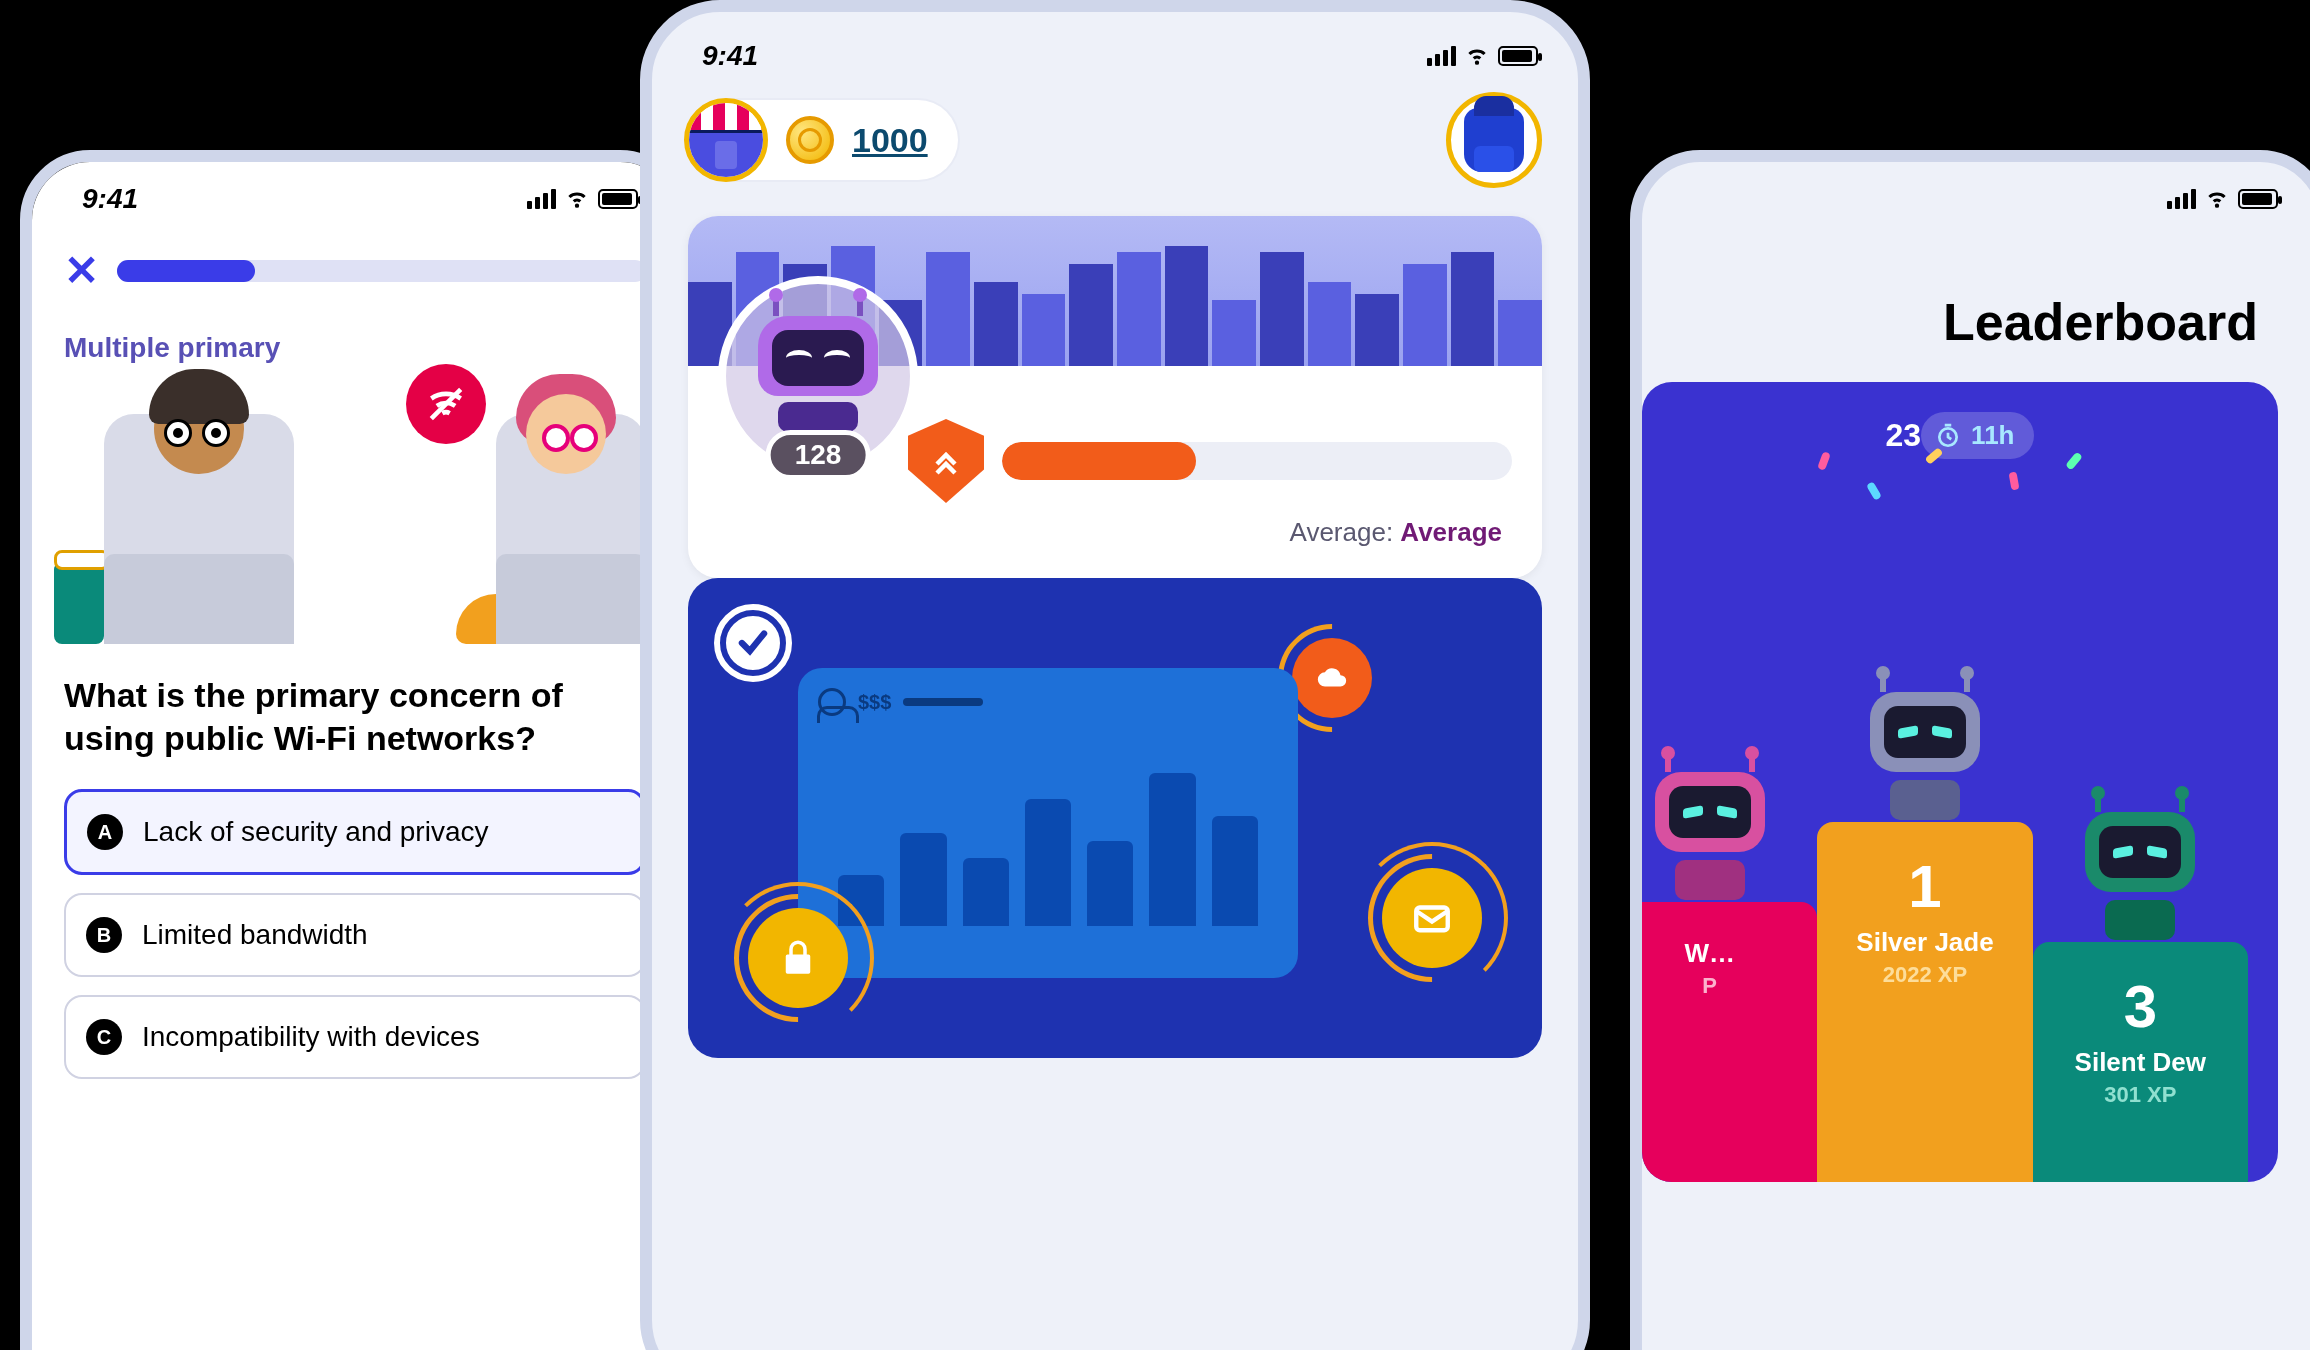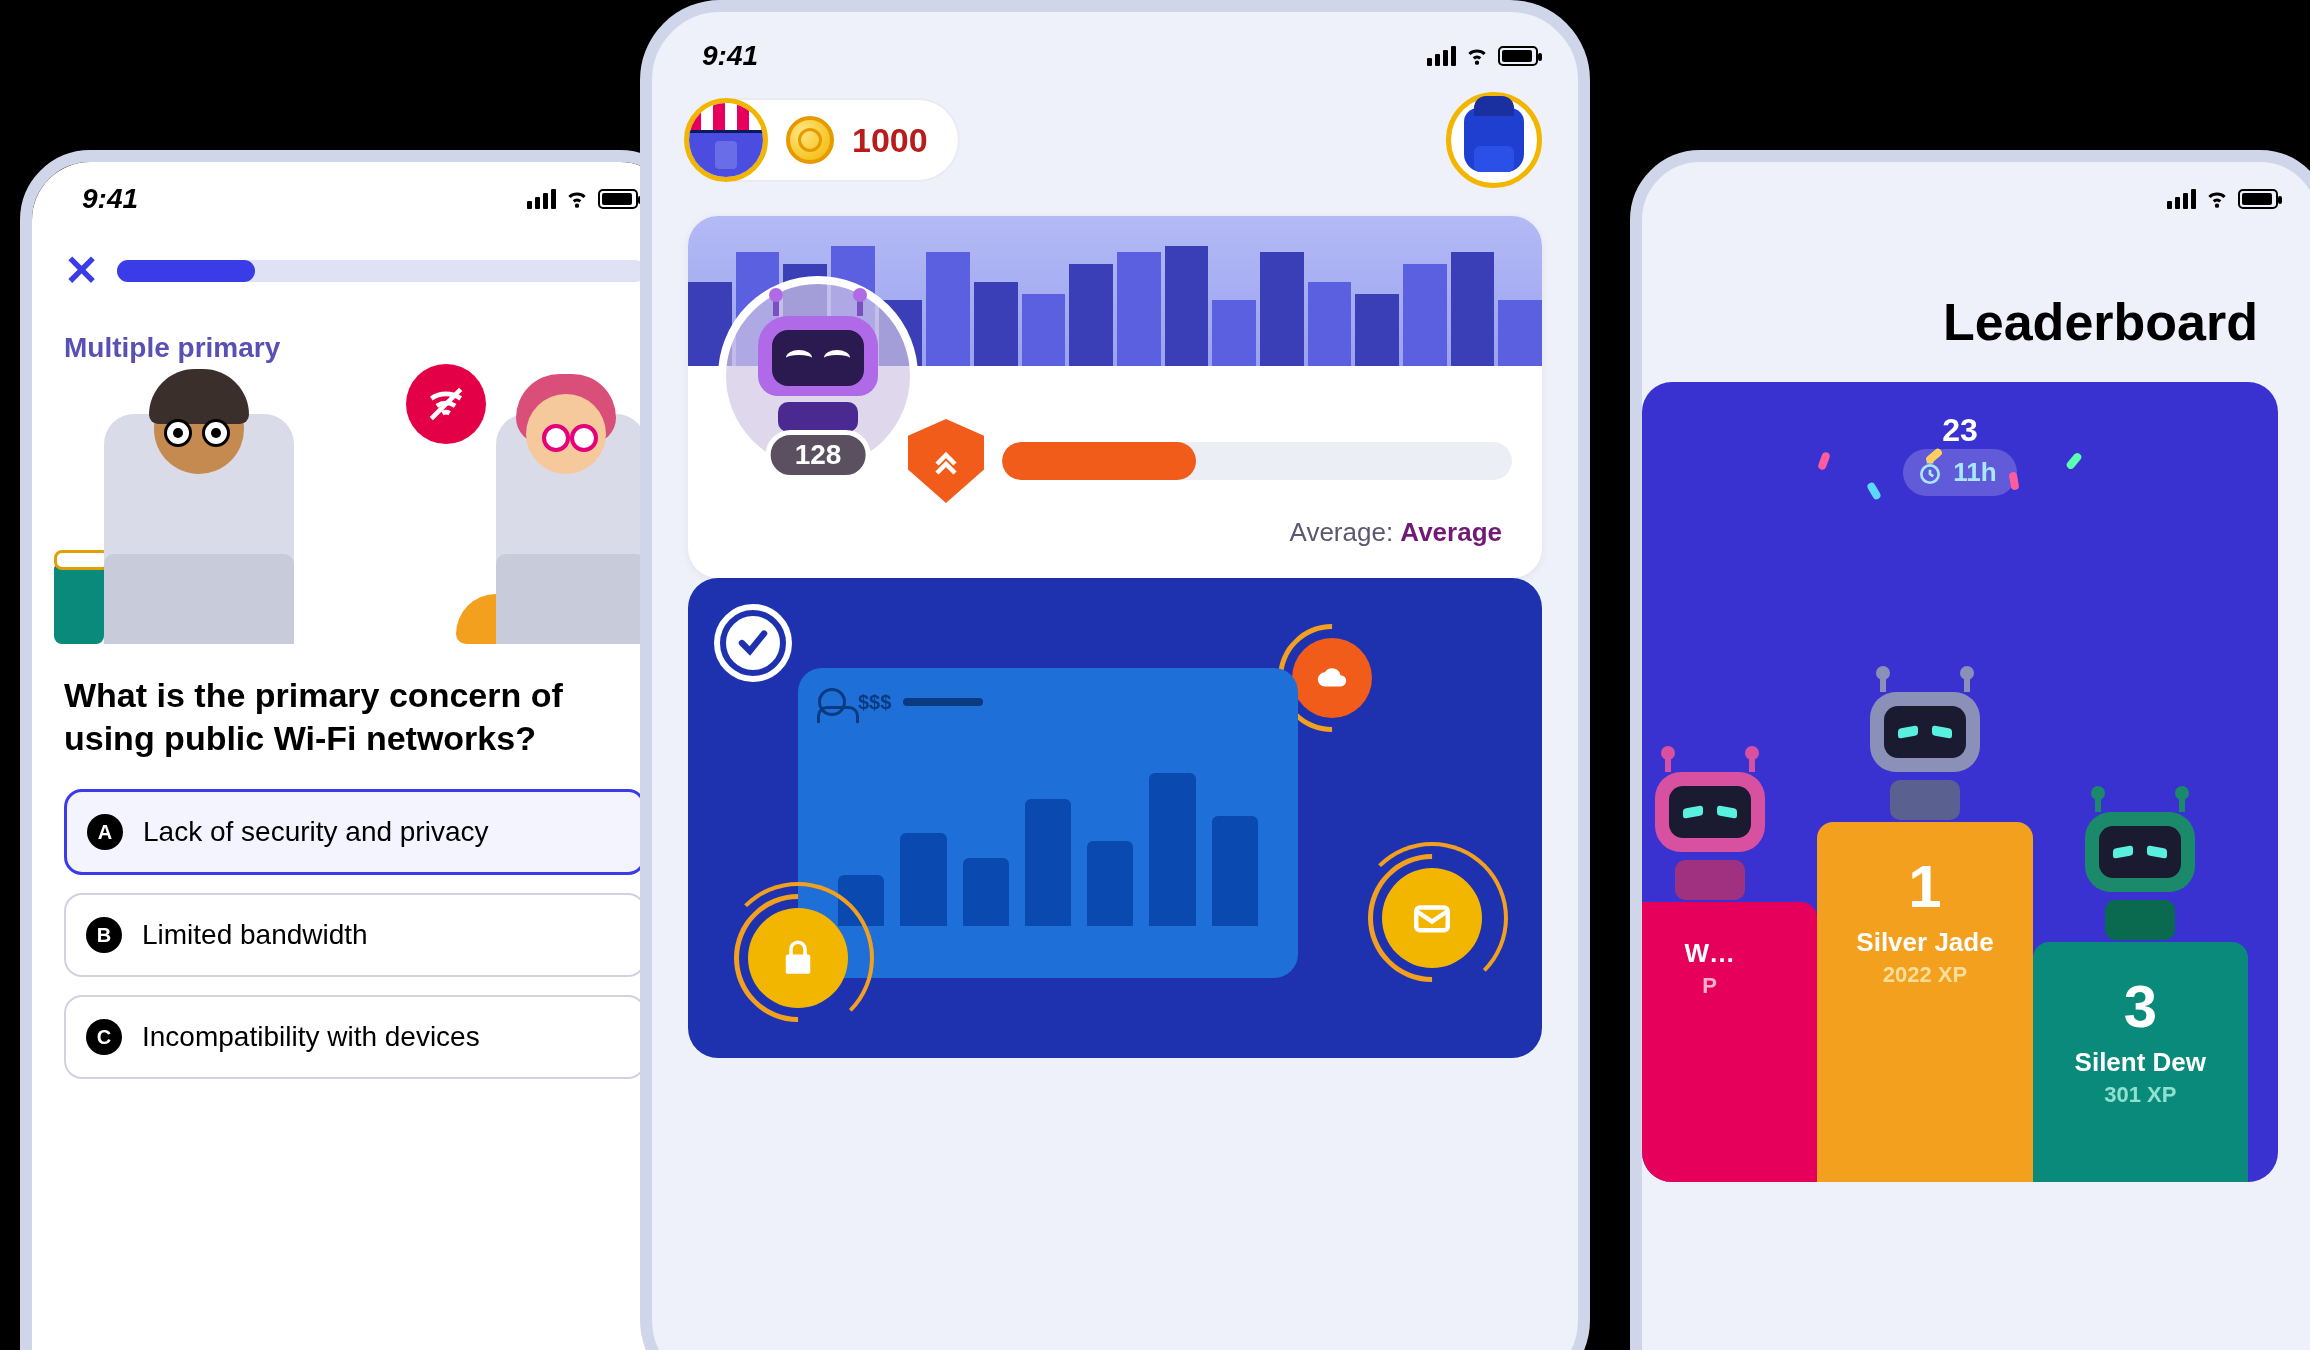"1000" .chip-val { color: #b91c1c -> #0c4a6e; text-decoration: none -> underline }
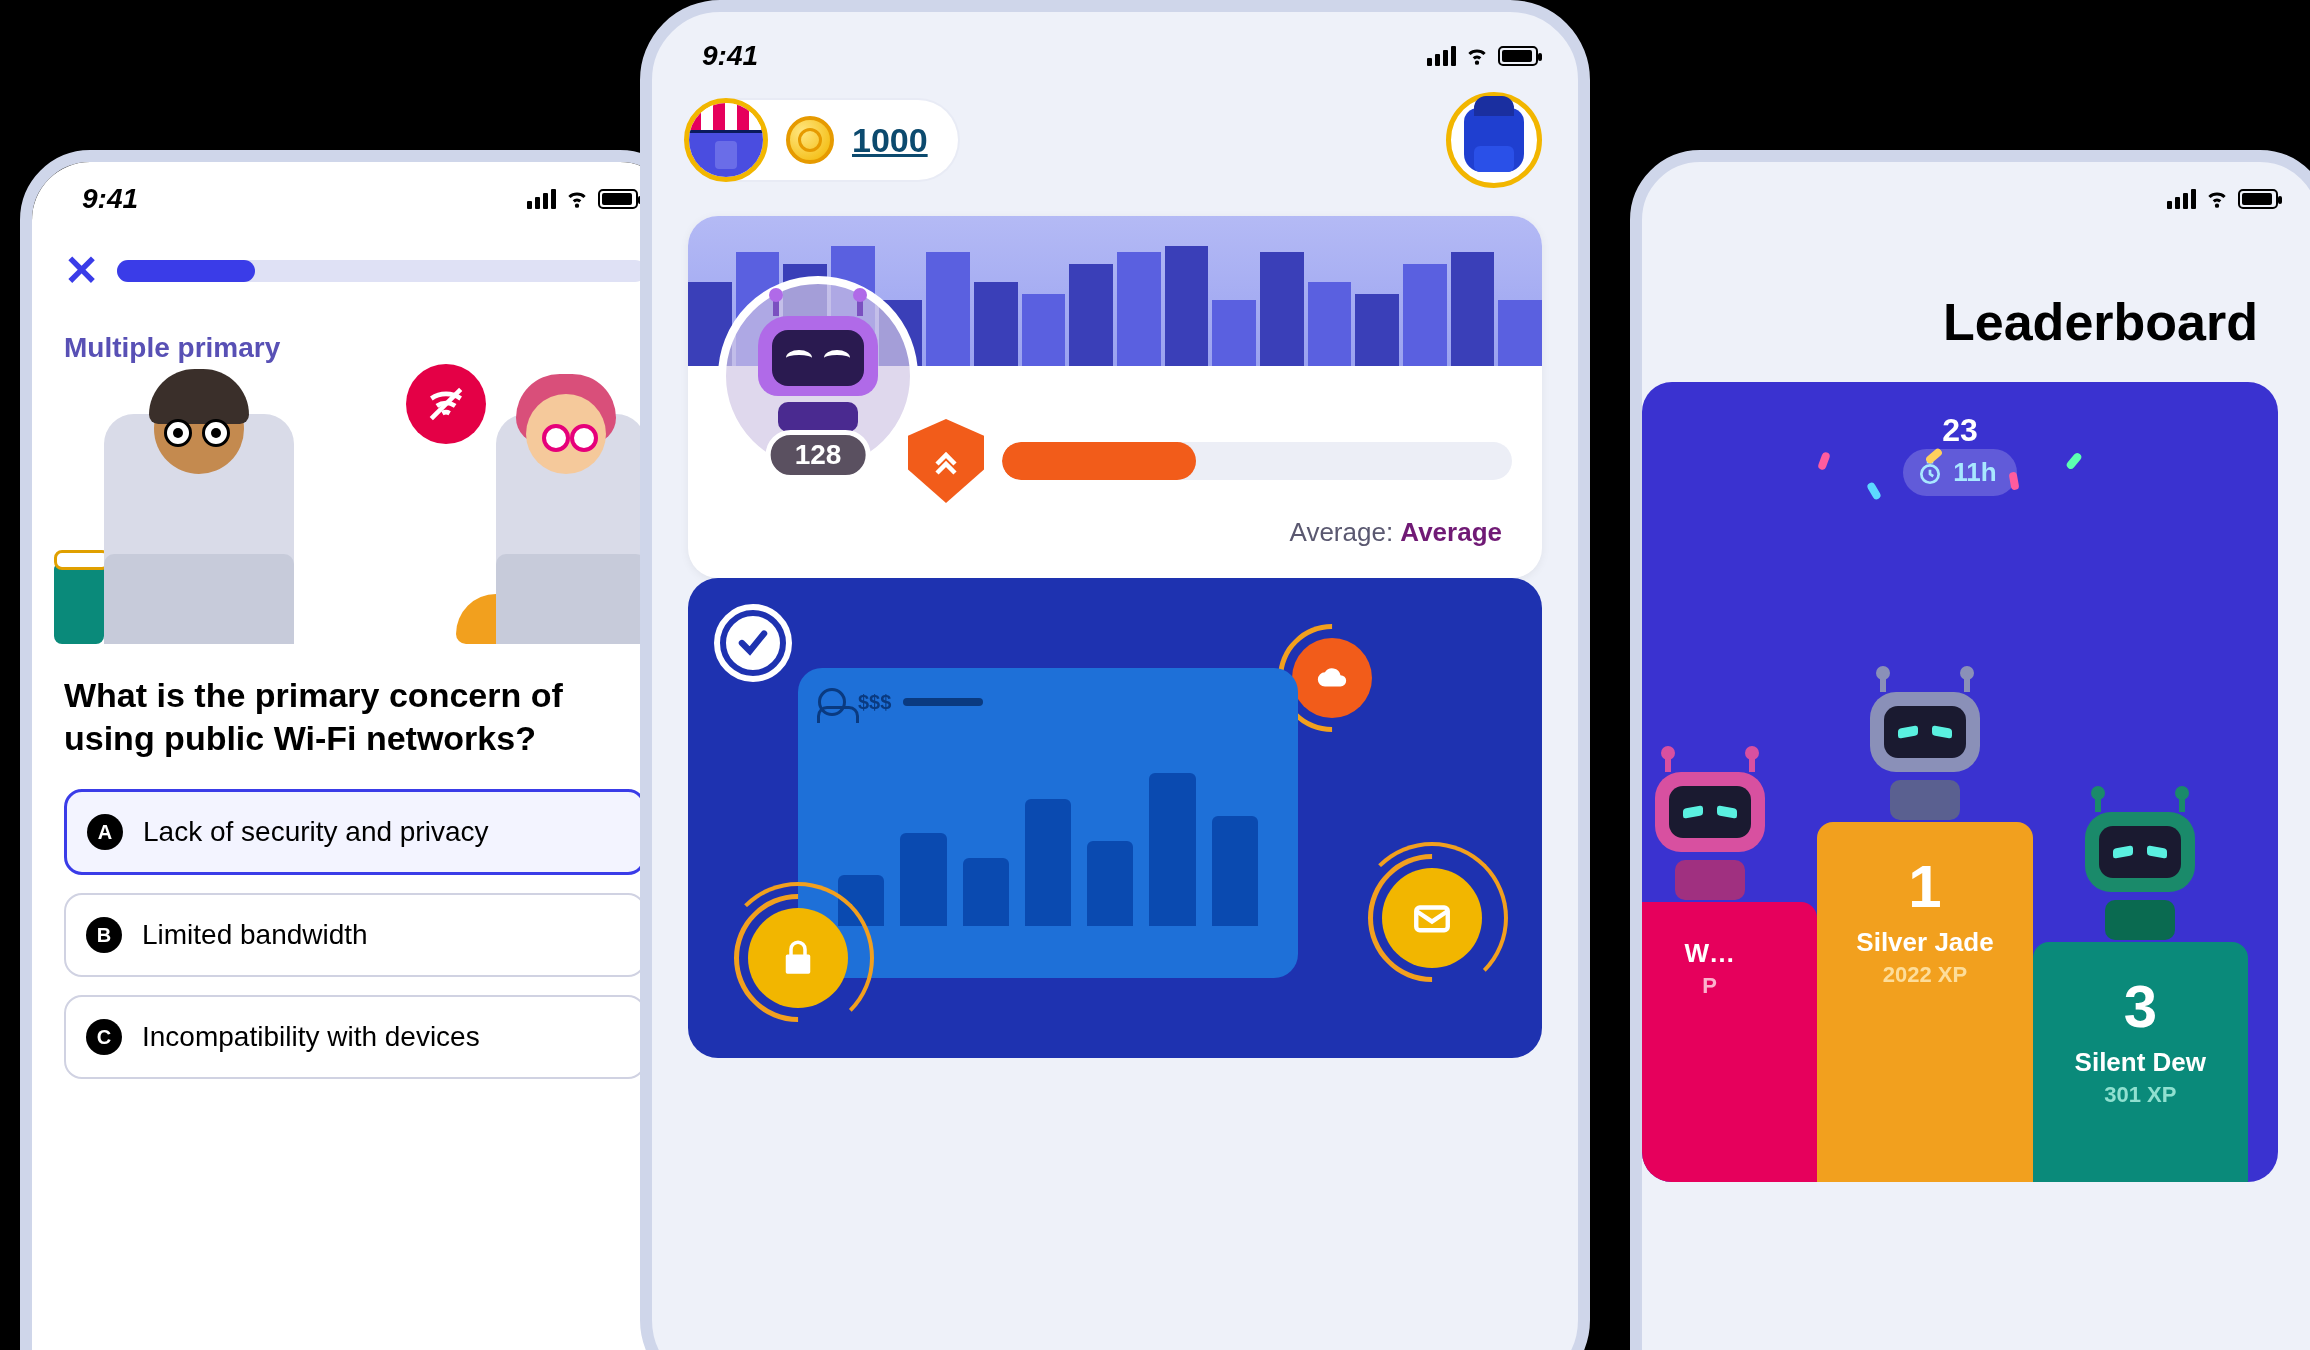"23" .lb-toprow { flex-direction: column -> none; justify-content: flex-end -> center }
